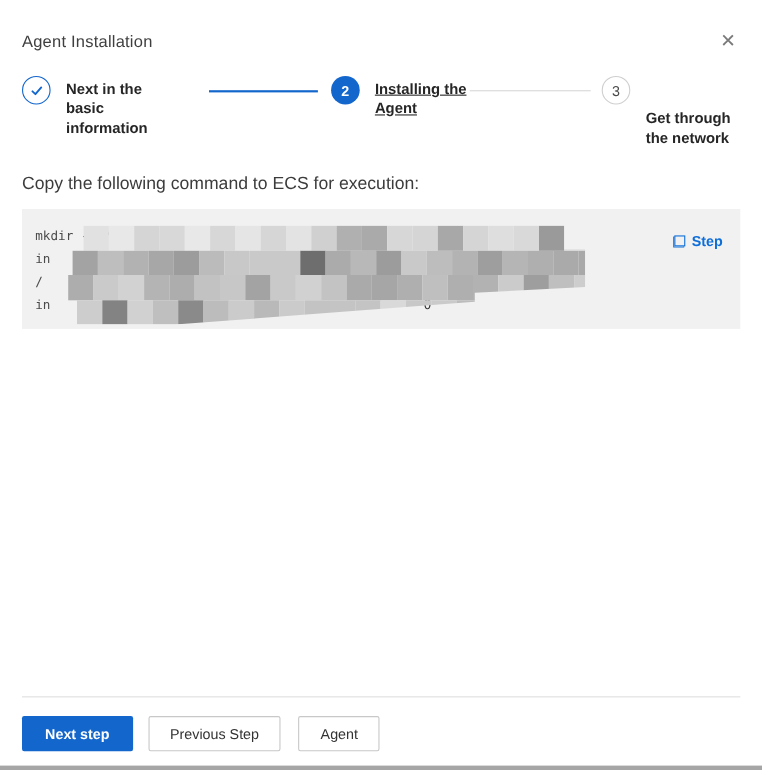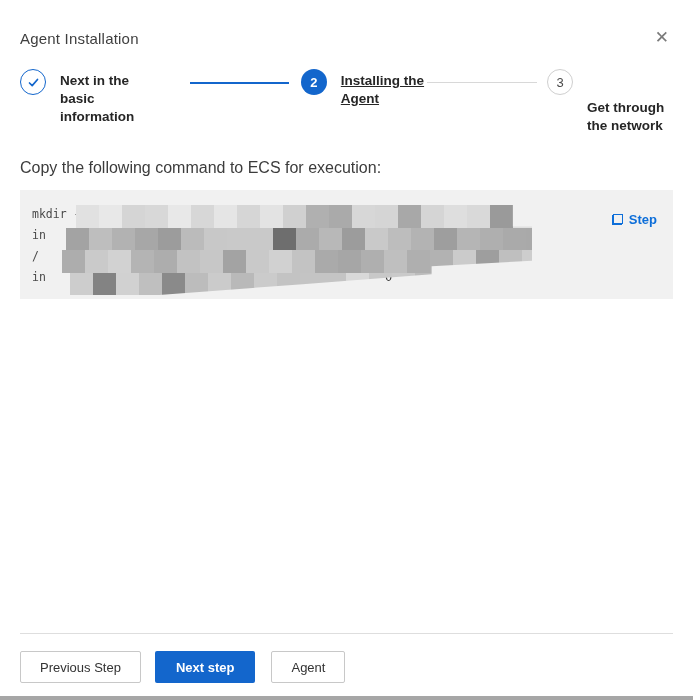"Previous Step" button.btn { order: before "Next step" -> after "Next step" }
